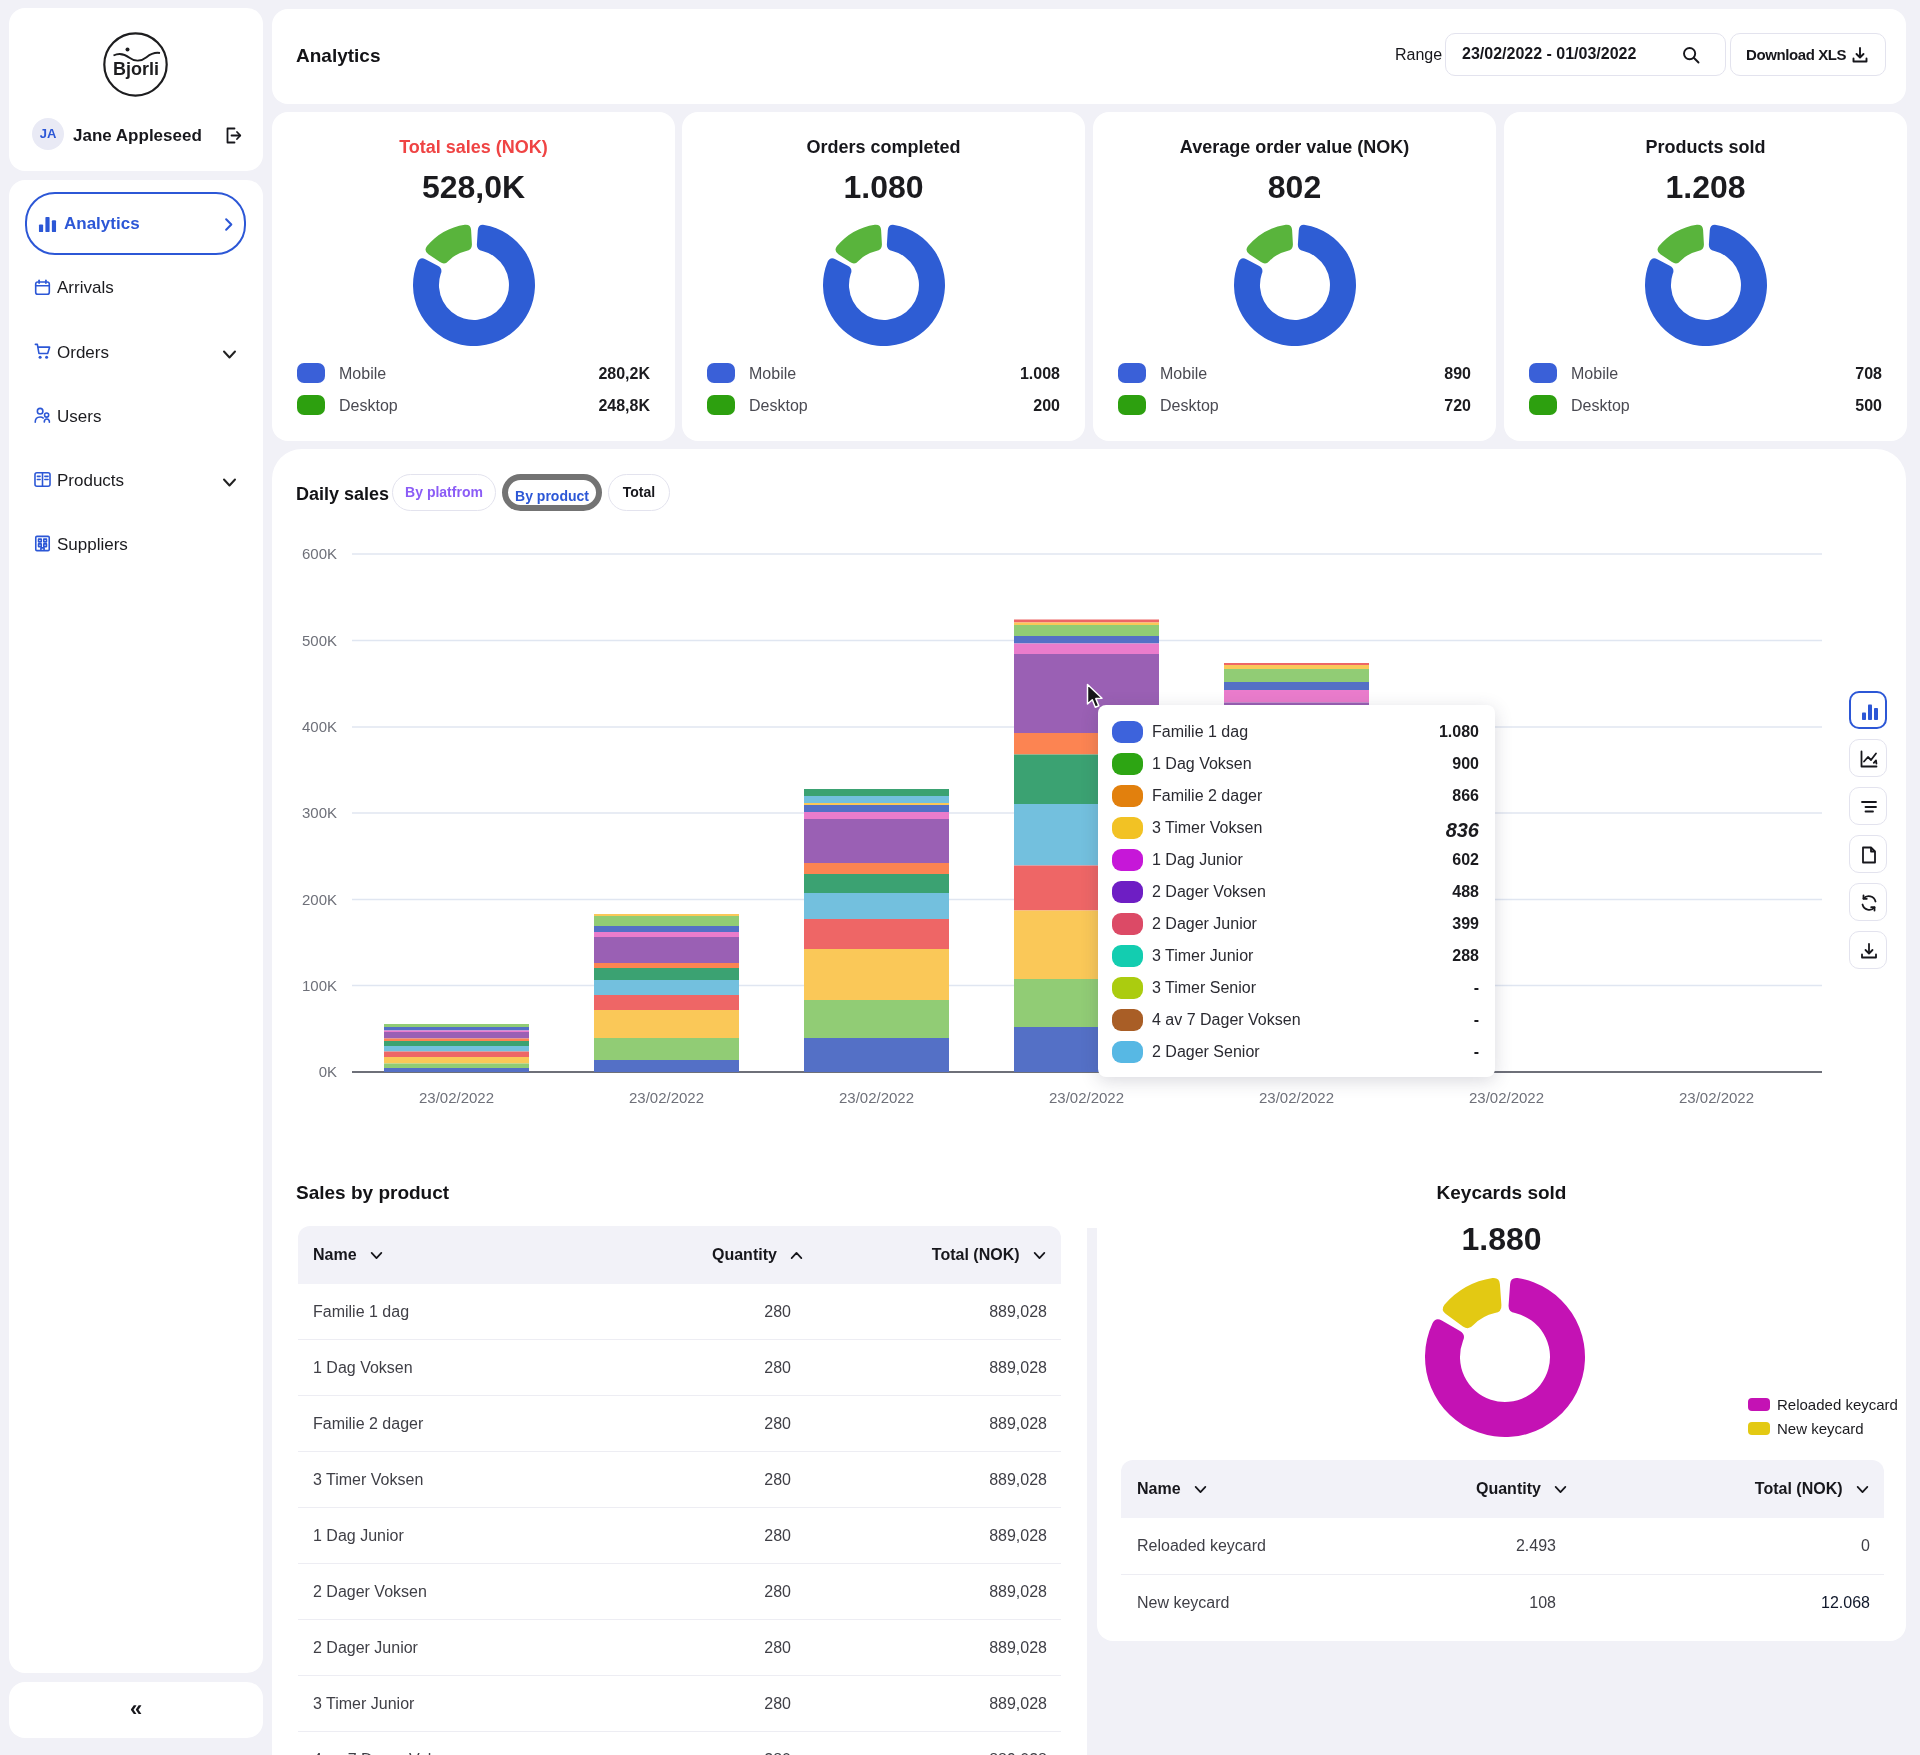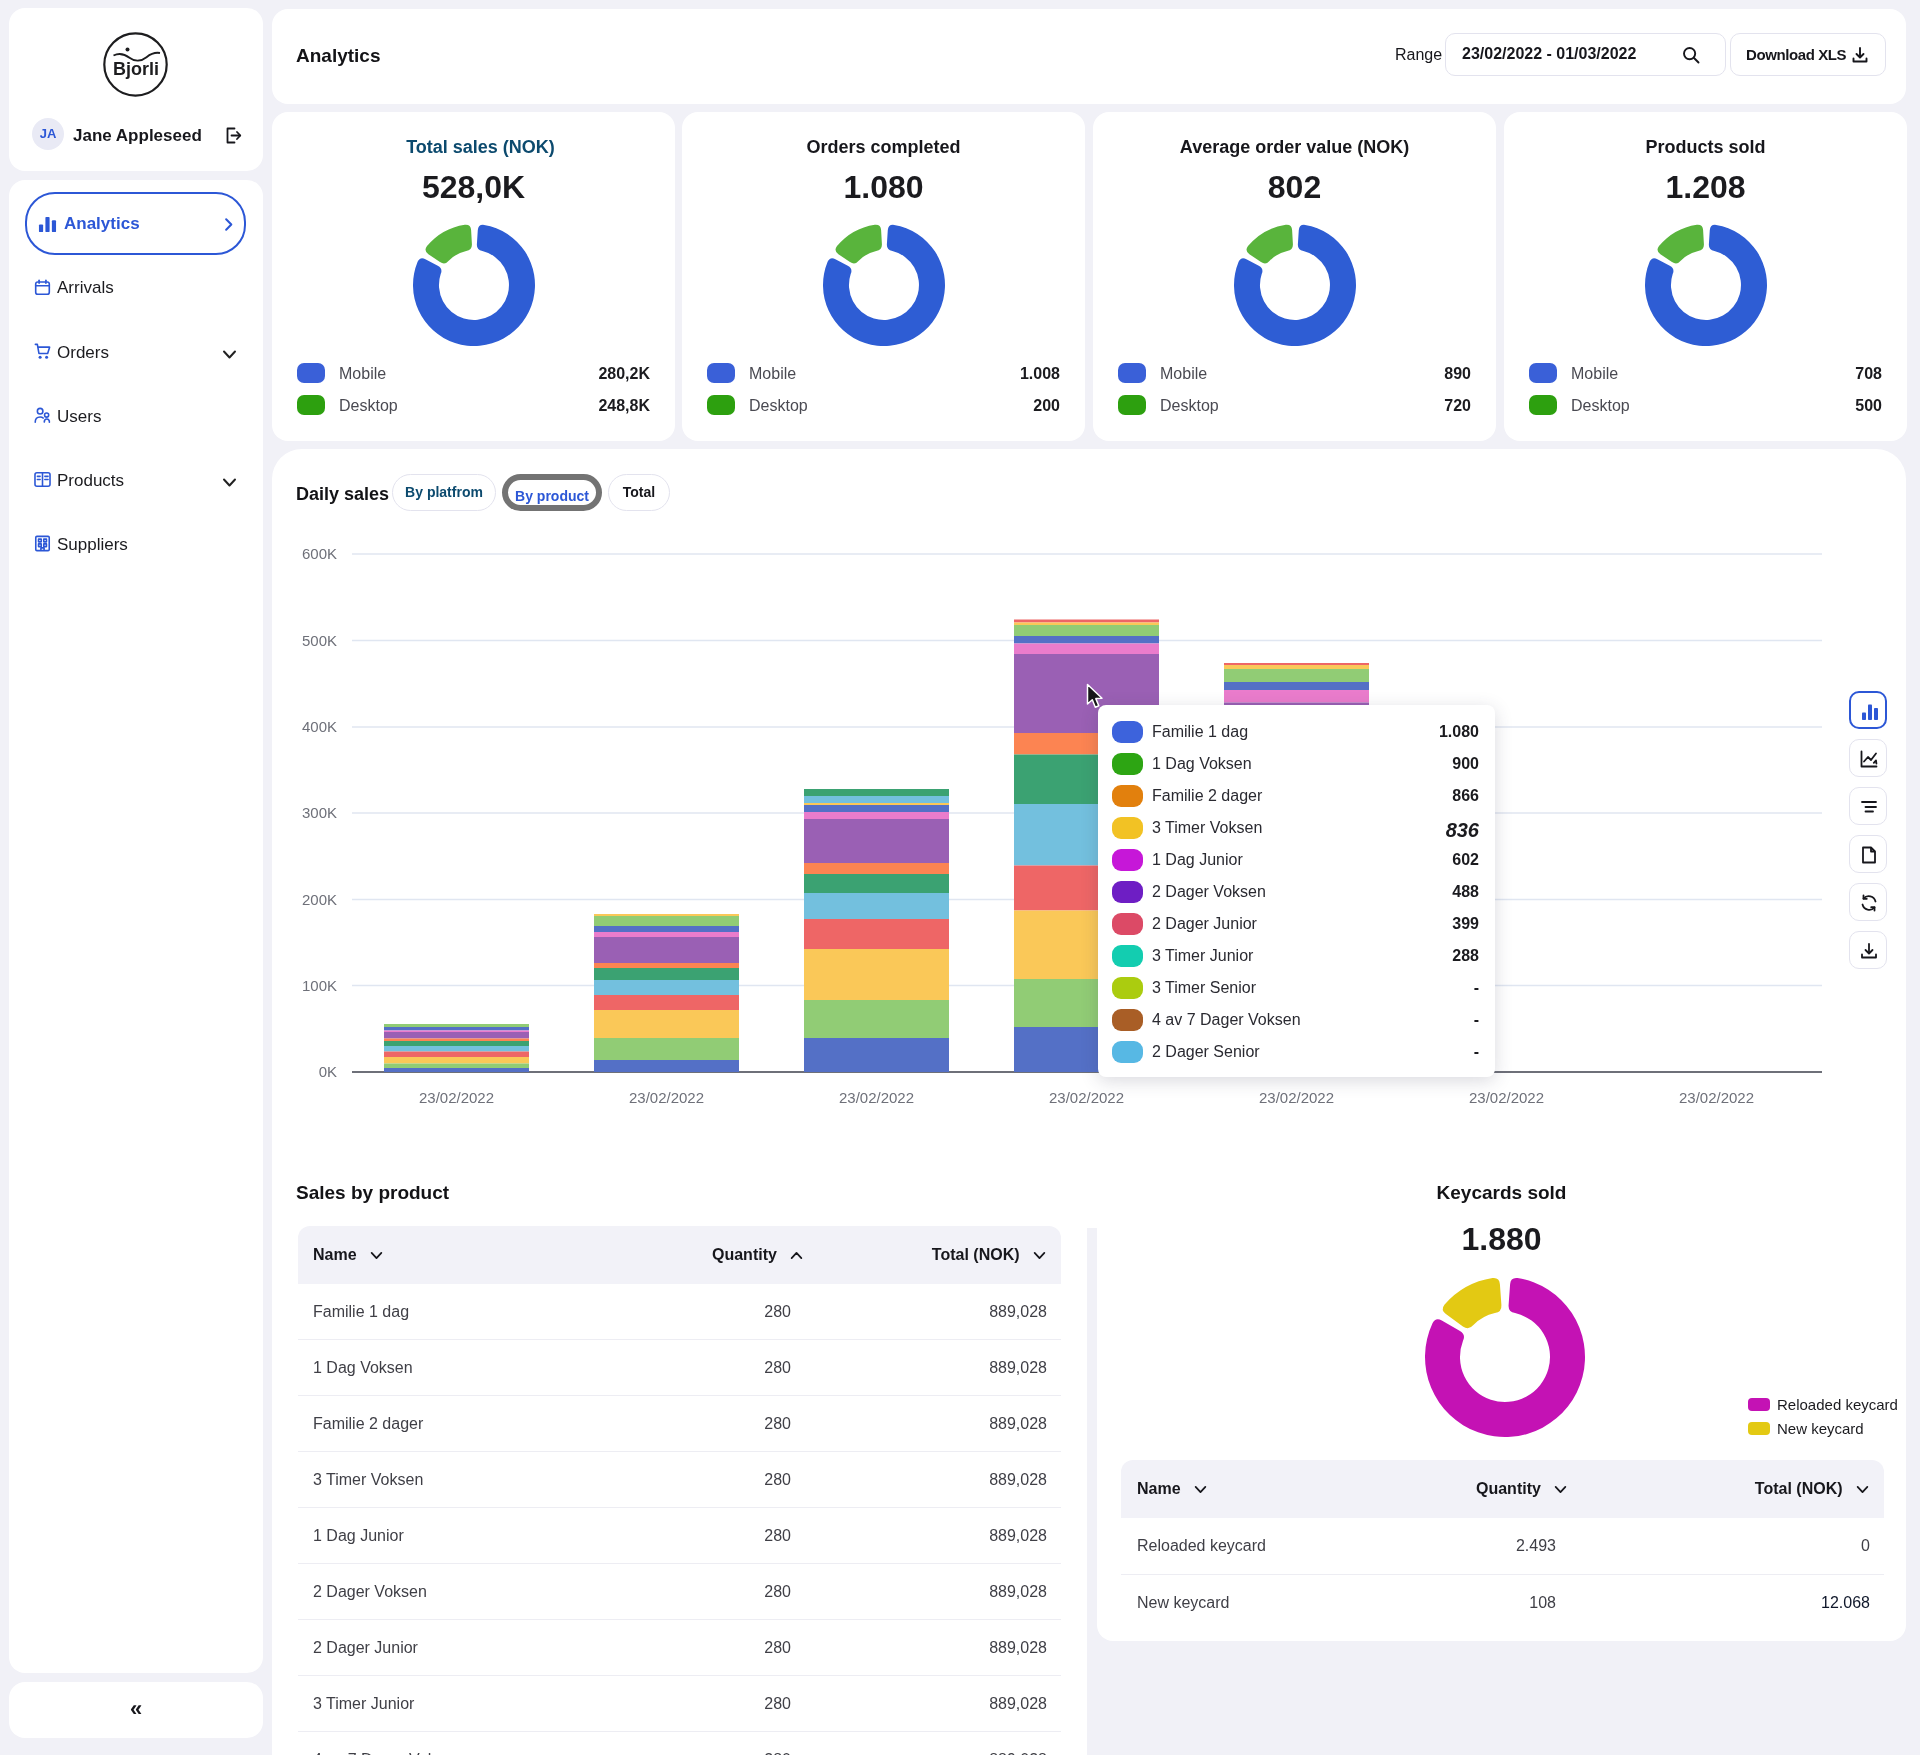"Total sales (NOK)" div.abs { color: #0c4a6e -> #ef4444; margin-left: 7px -> none }
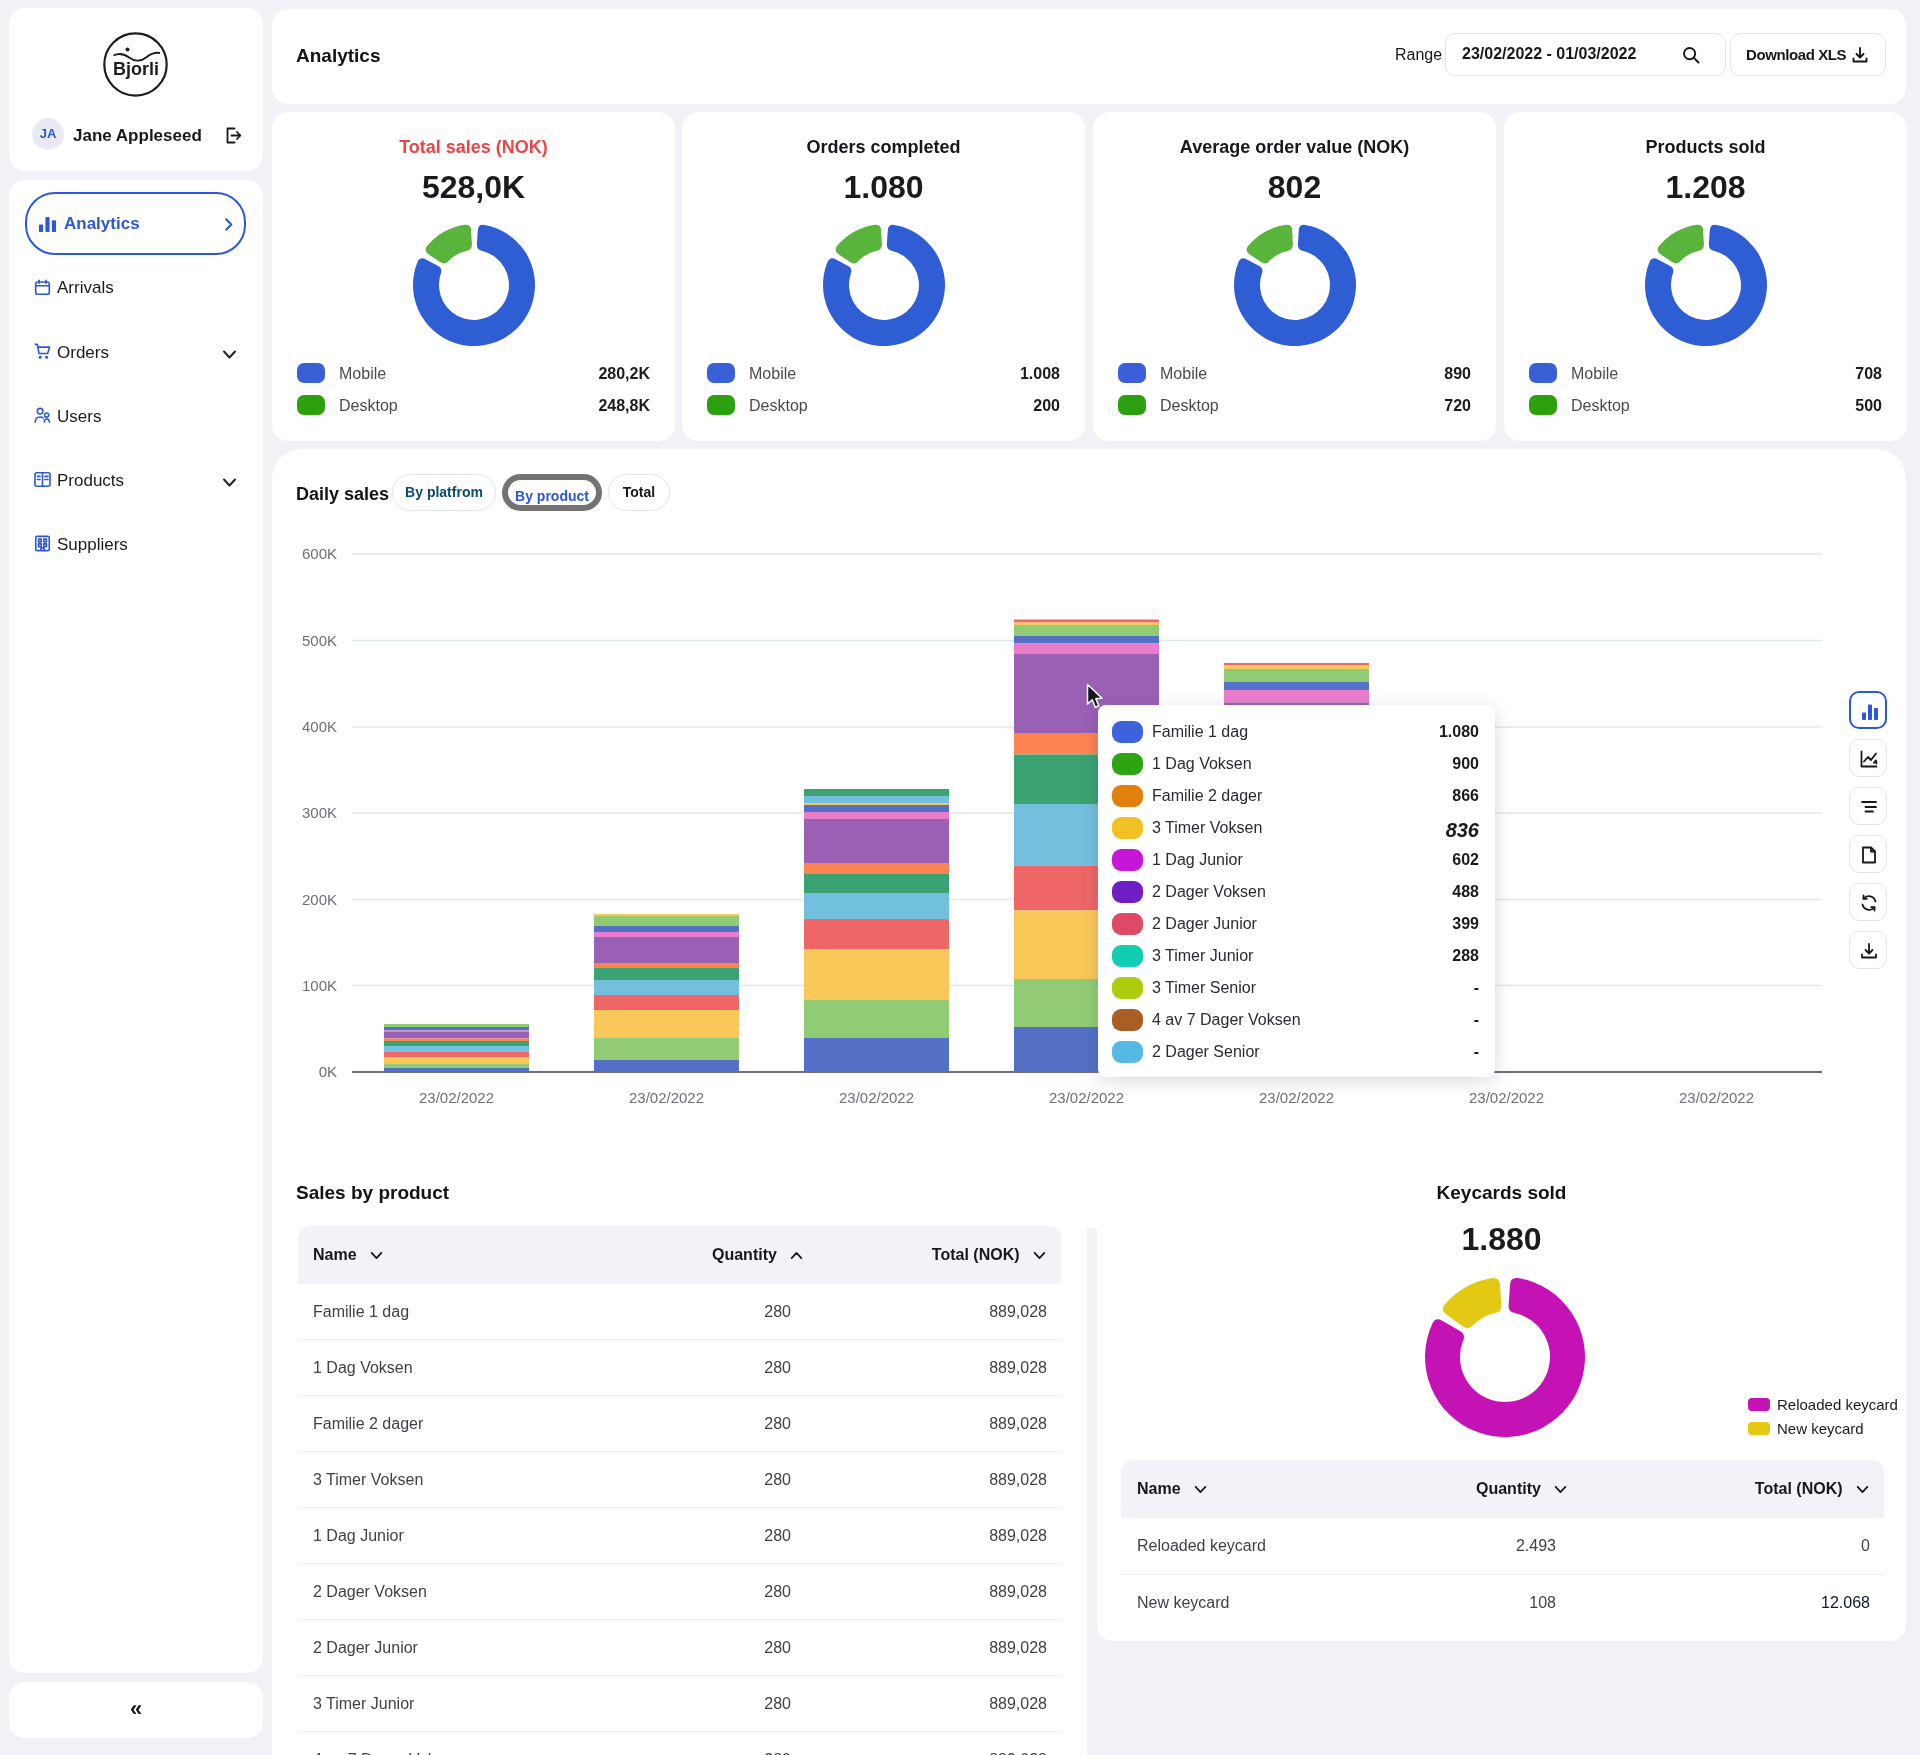"By platfrom" span { color: #0c4a6e -> #8b5cf6 }
